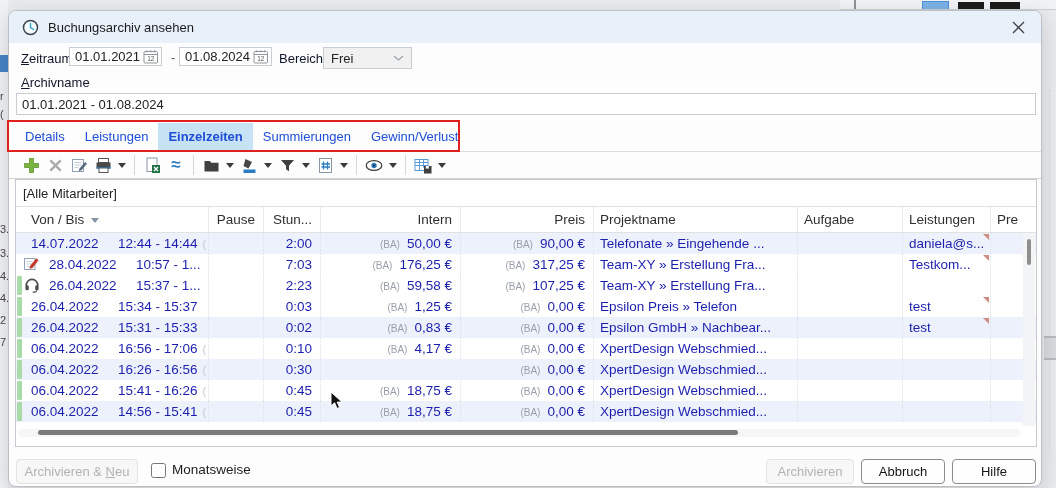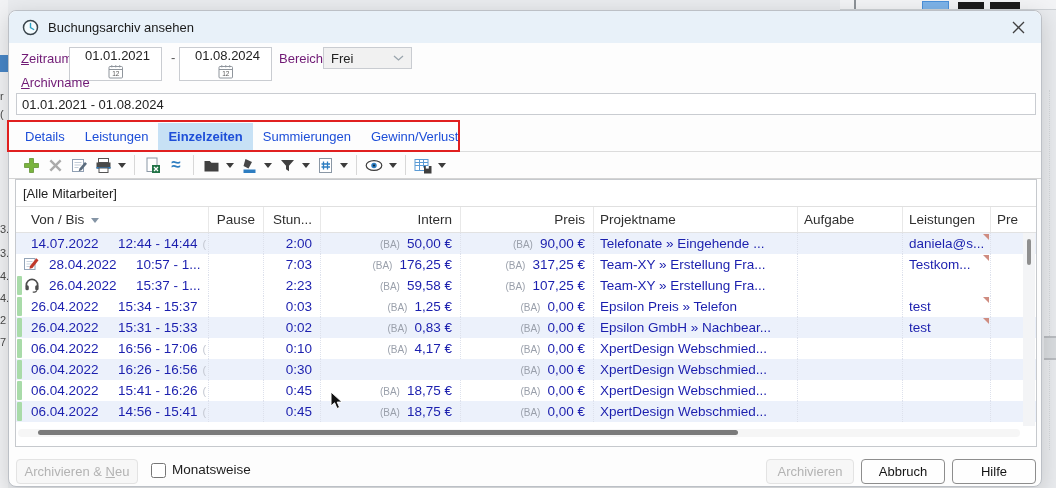"Zeitraum" .flabel { color: #701a75 -> #0f172a }
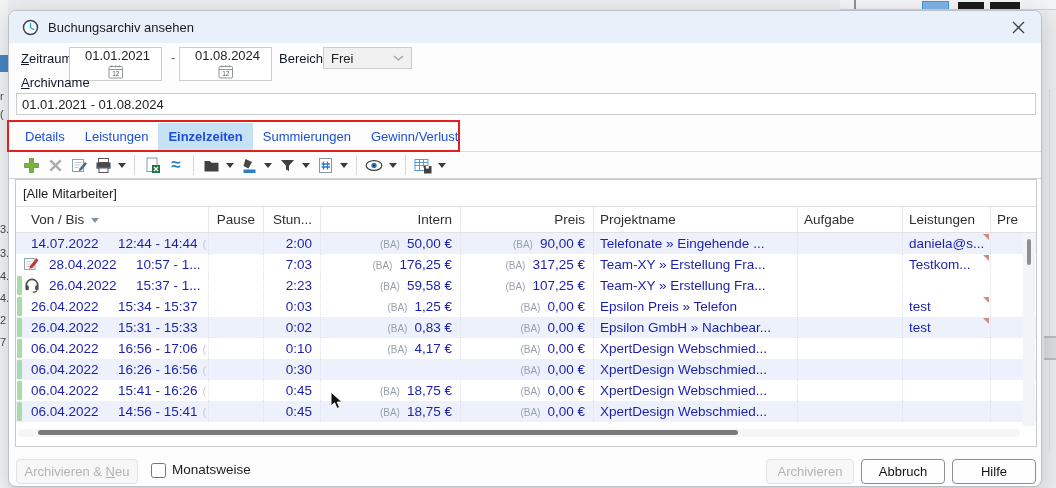"01.01.2021" .datebox { flex-direction: column -> none; height: 34px -> 19px }
